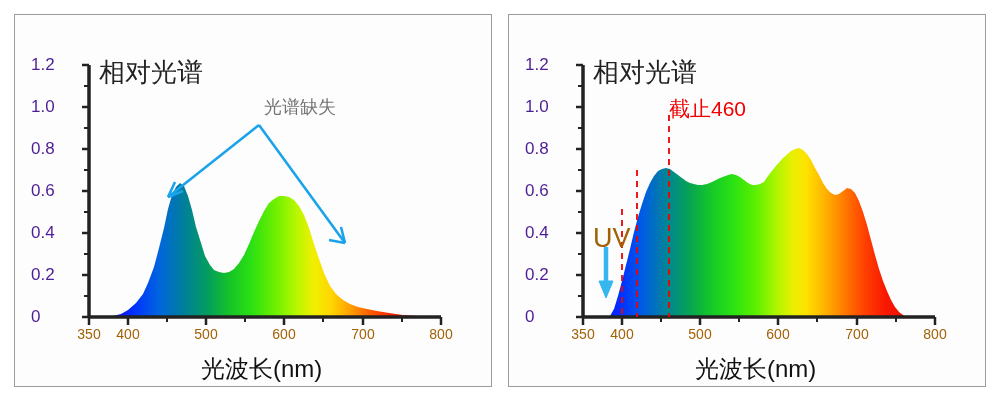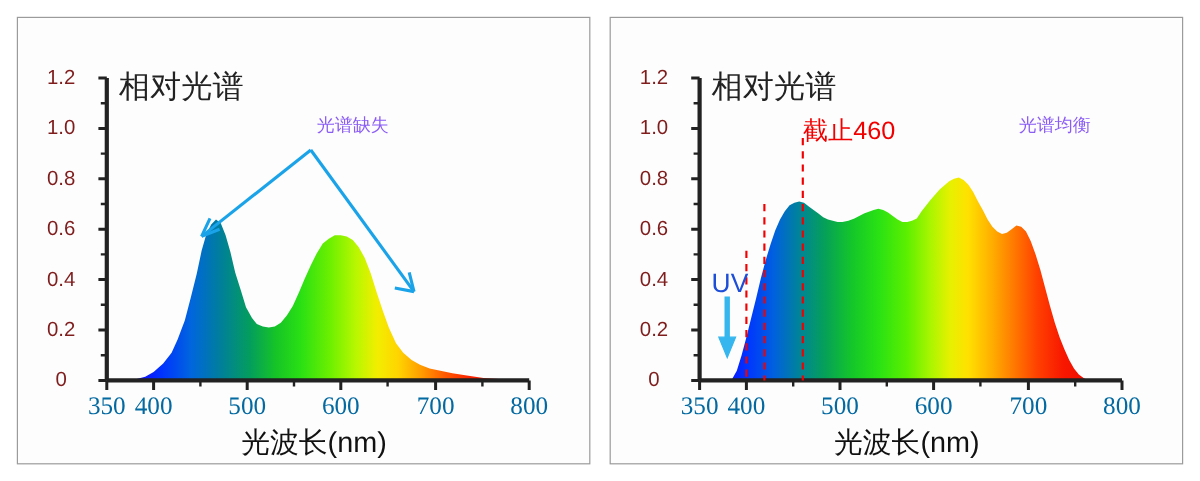"1.2" .ytick { color: #7f1d1d -> #4c1d95; text-align: center -> left }
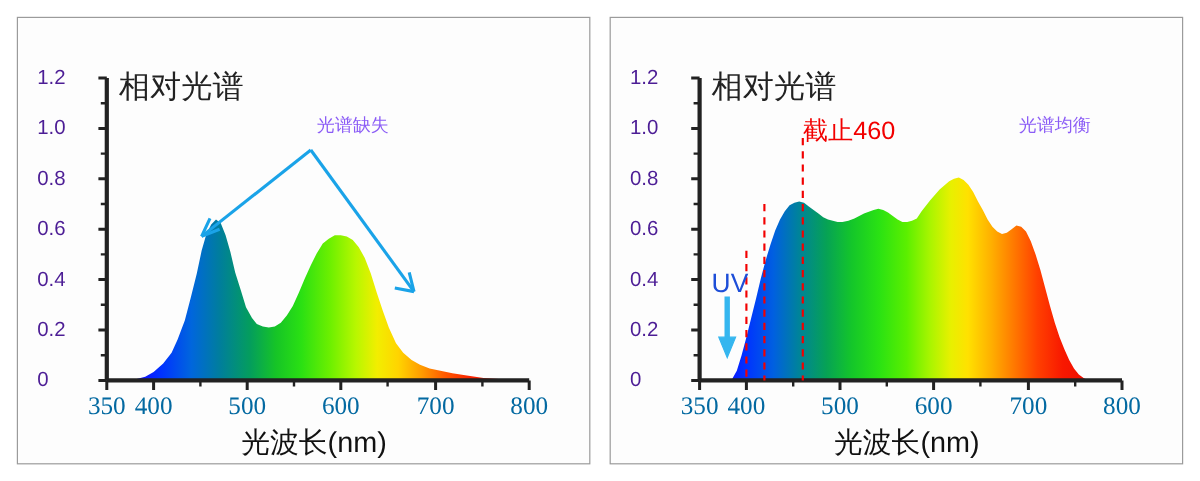"光谱缺失" .anno-cyan { color: #8b5cf6 -> #737373; font-size: 15px -> 18px }
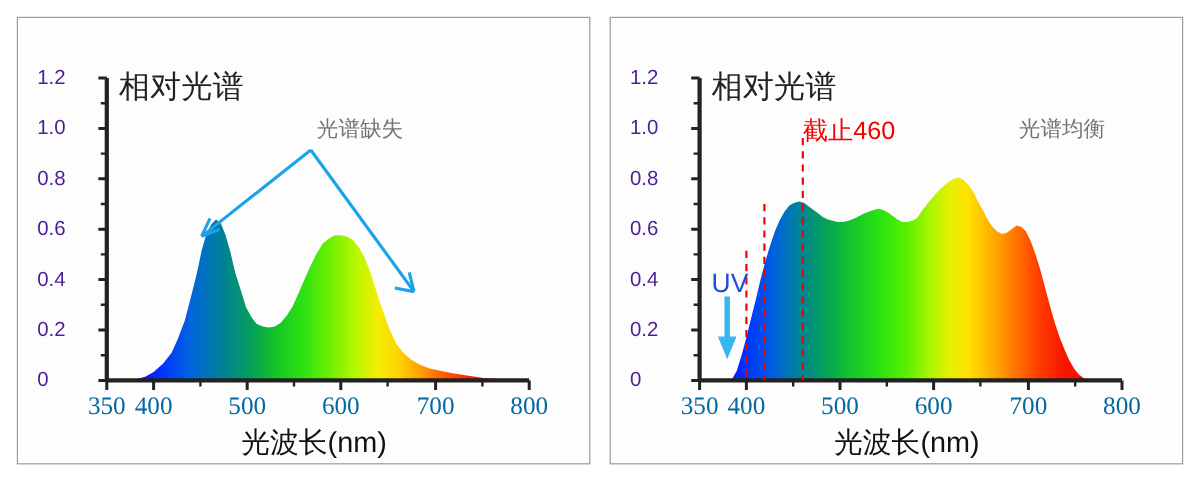"光谱均衡" div.lbl { html: <div>光谱均衡</div> -> none }
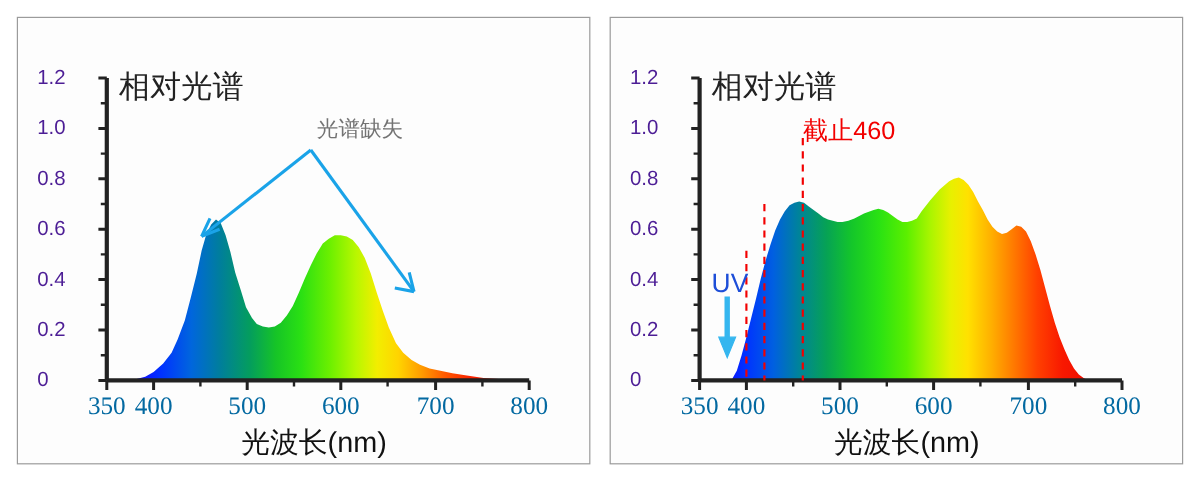"UV" .uv-lbl { color: #1d4ed8 -> #a16207; font-size: 22px -> 27px }
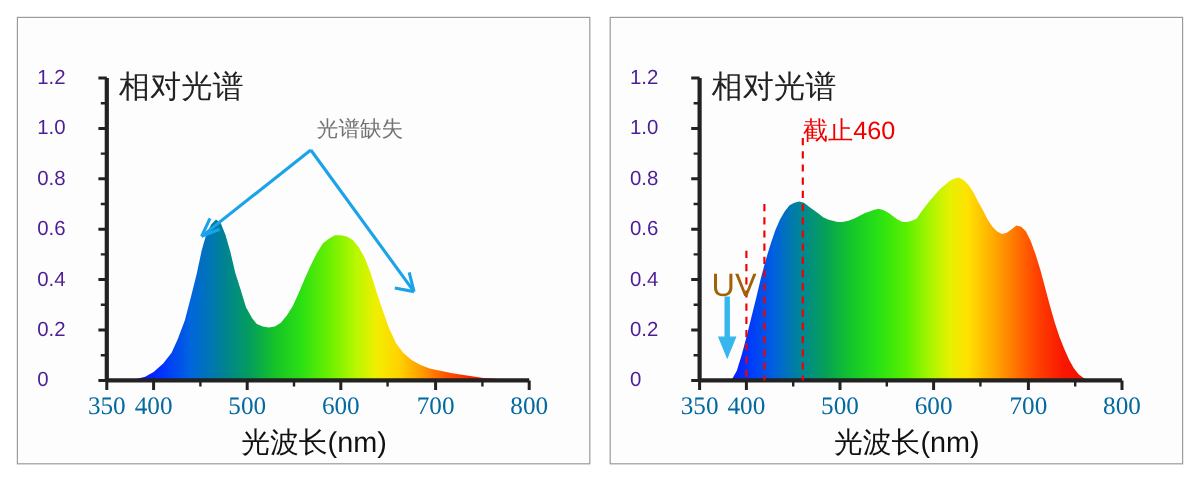"350" .xtick { color: #0369a1 -> #a16207; font-family: Liberation Serif, serif -> none; font-size: 21px -> 14px }
